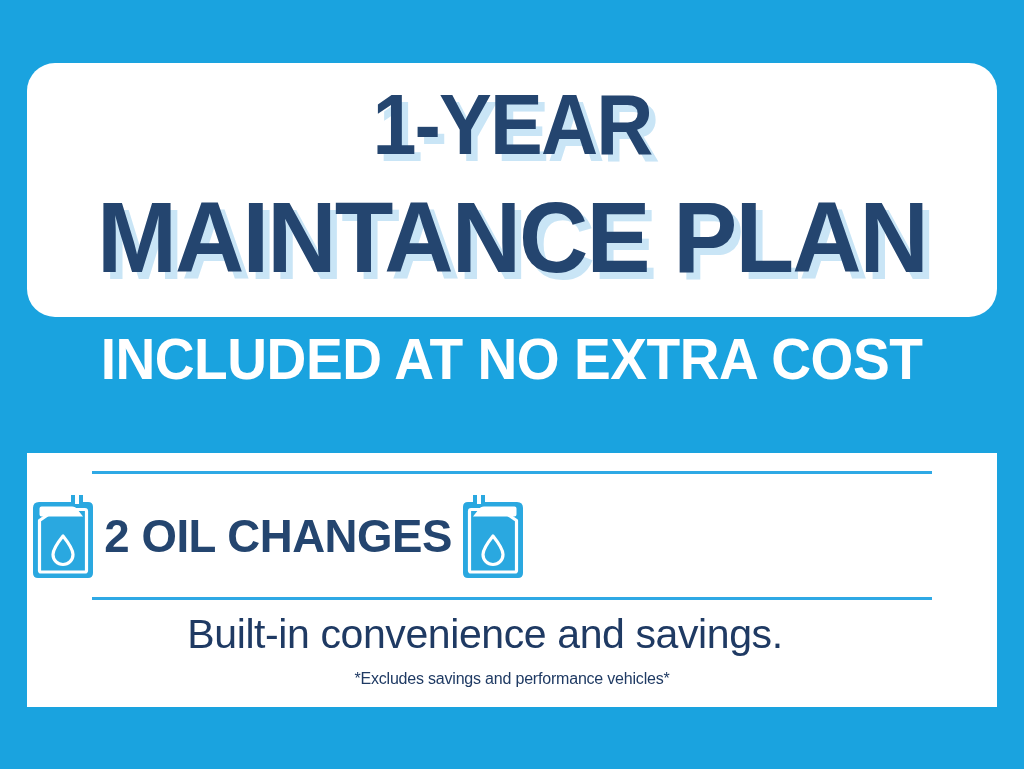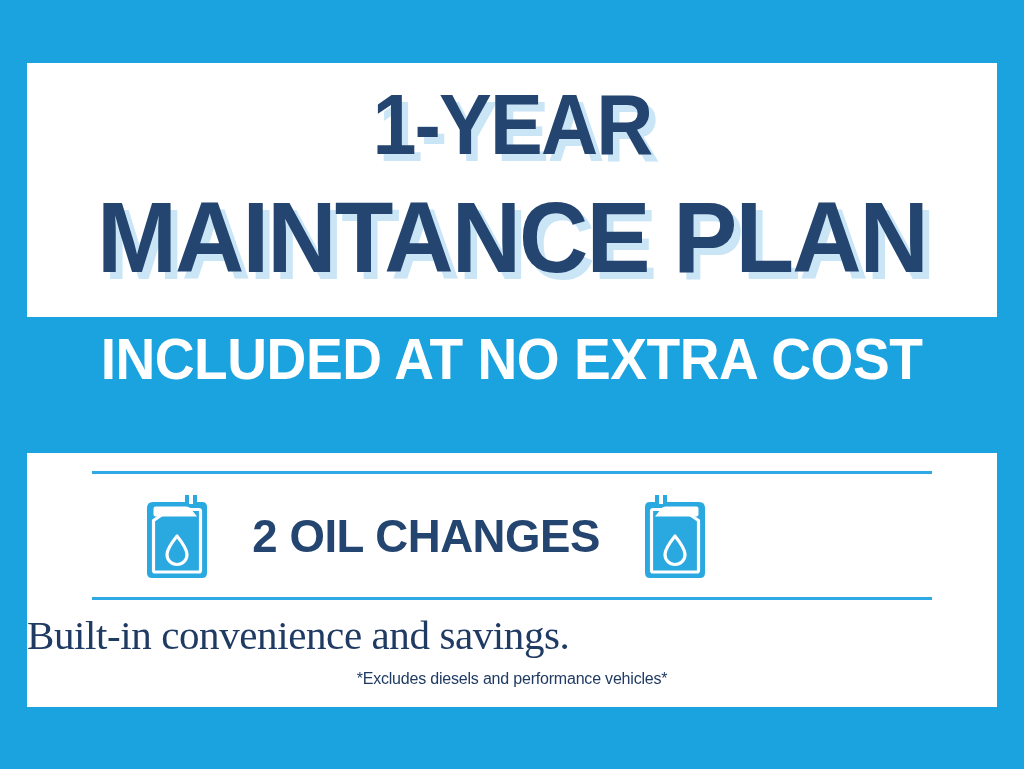"1-YEAR" .headline-panel { border-radius: none -> 28px }
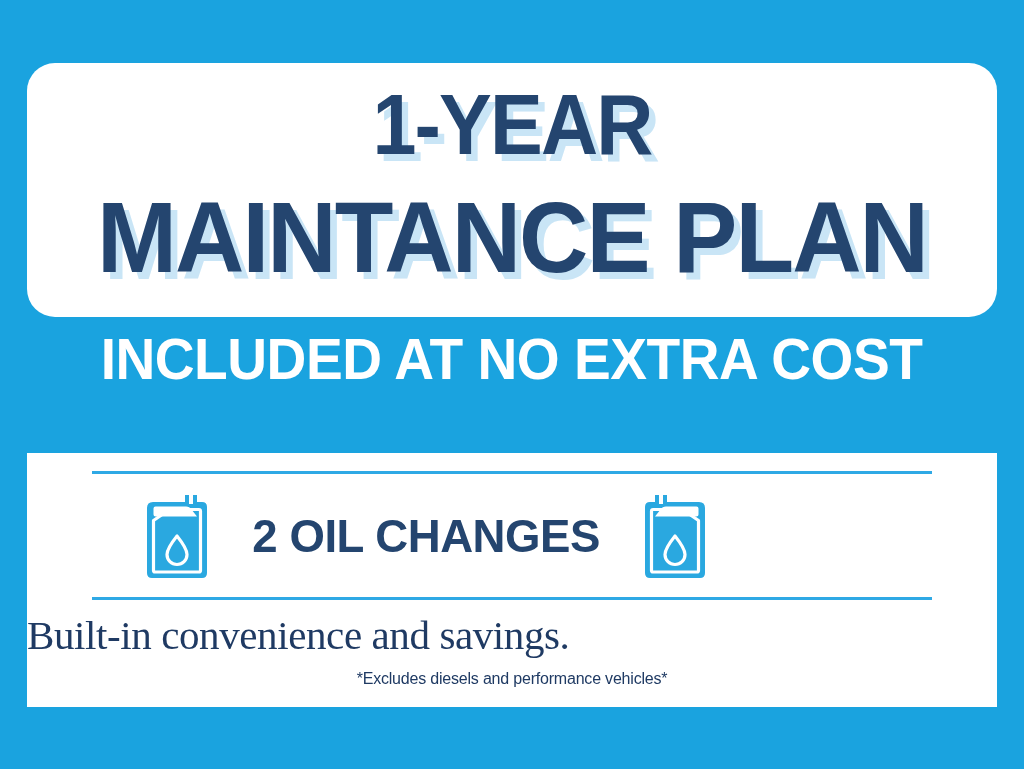"2 OIL CHANGES" .offer-row { gap: 34px -> none; justify-content: center -> flex-start }
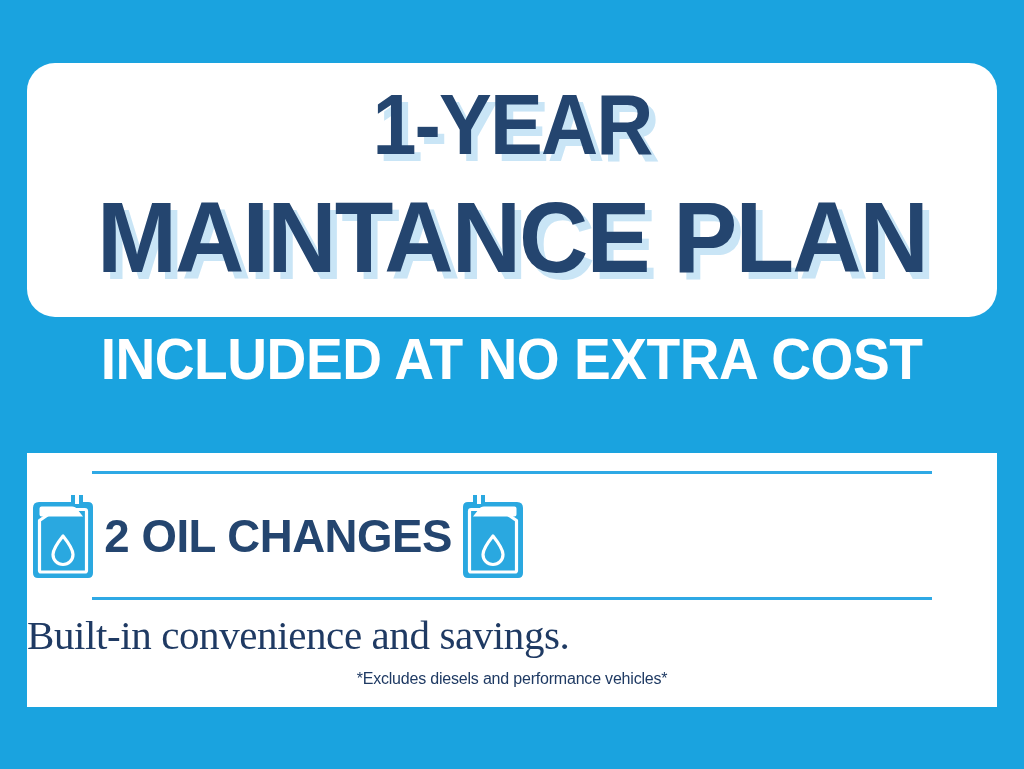"Built-in convenience and savings." .tagline { font-family: Liberation Serif, serif -> Liberation Sans, sans-serif; text-align: none -> center }
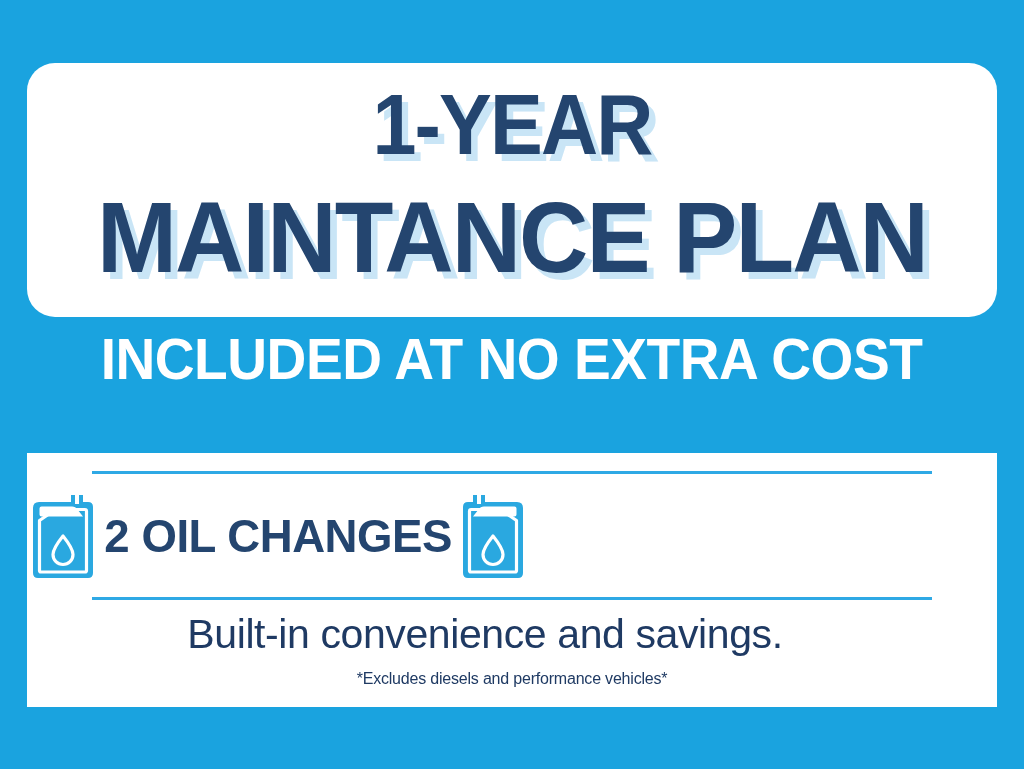"*Excludes diesels and performance" div.fine-print { text: diesels -> savings }
